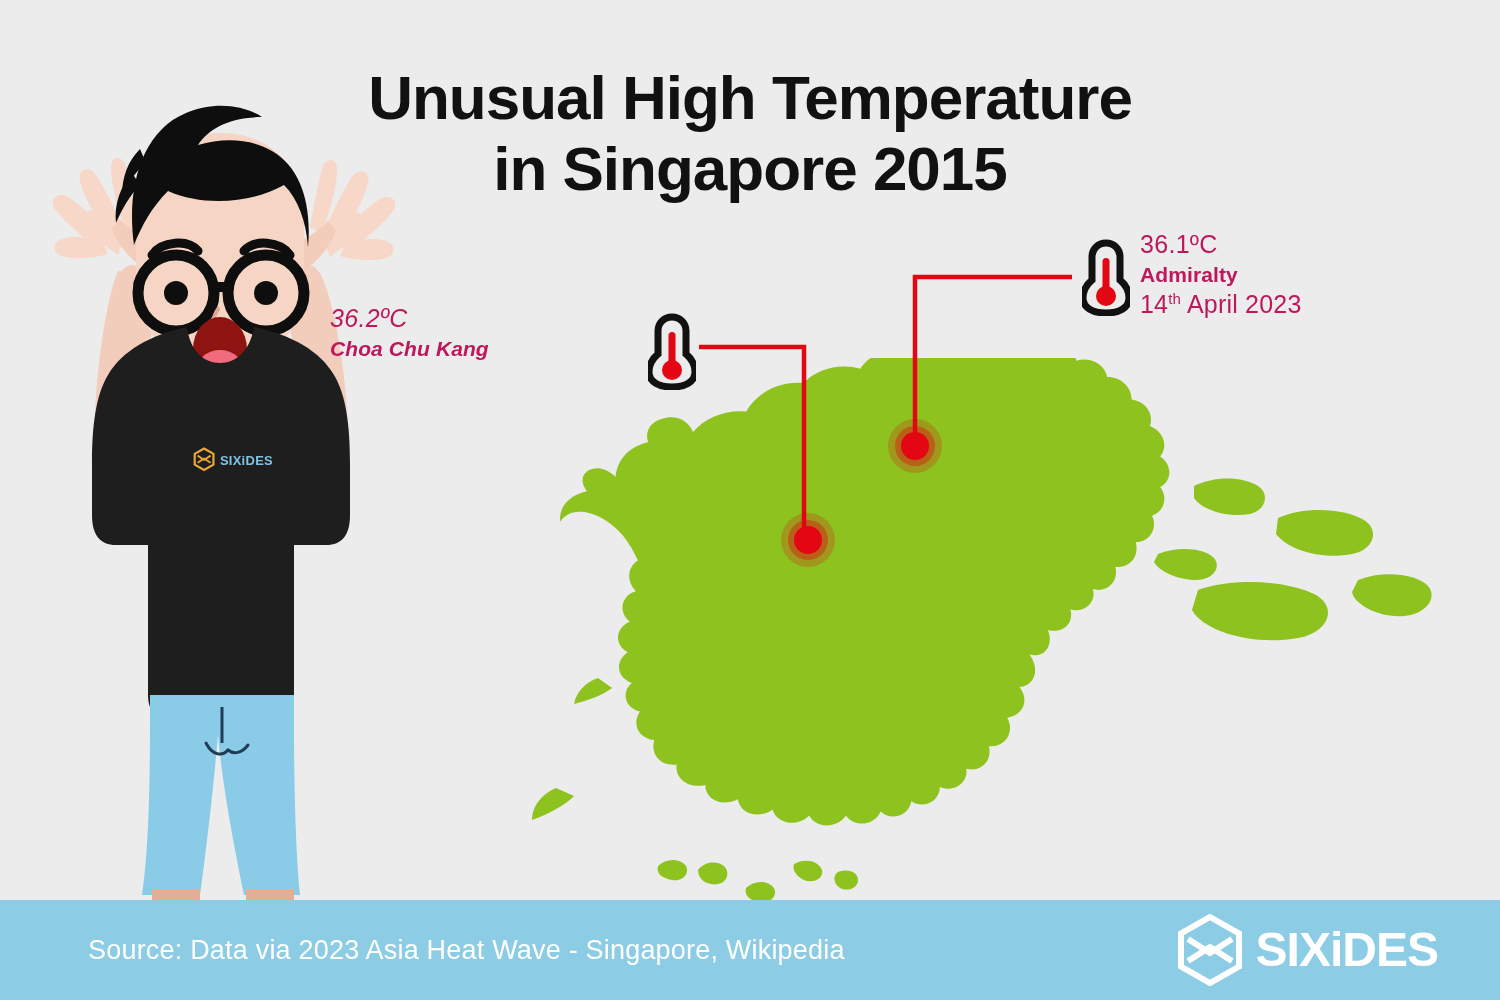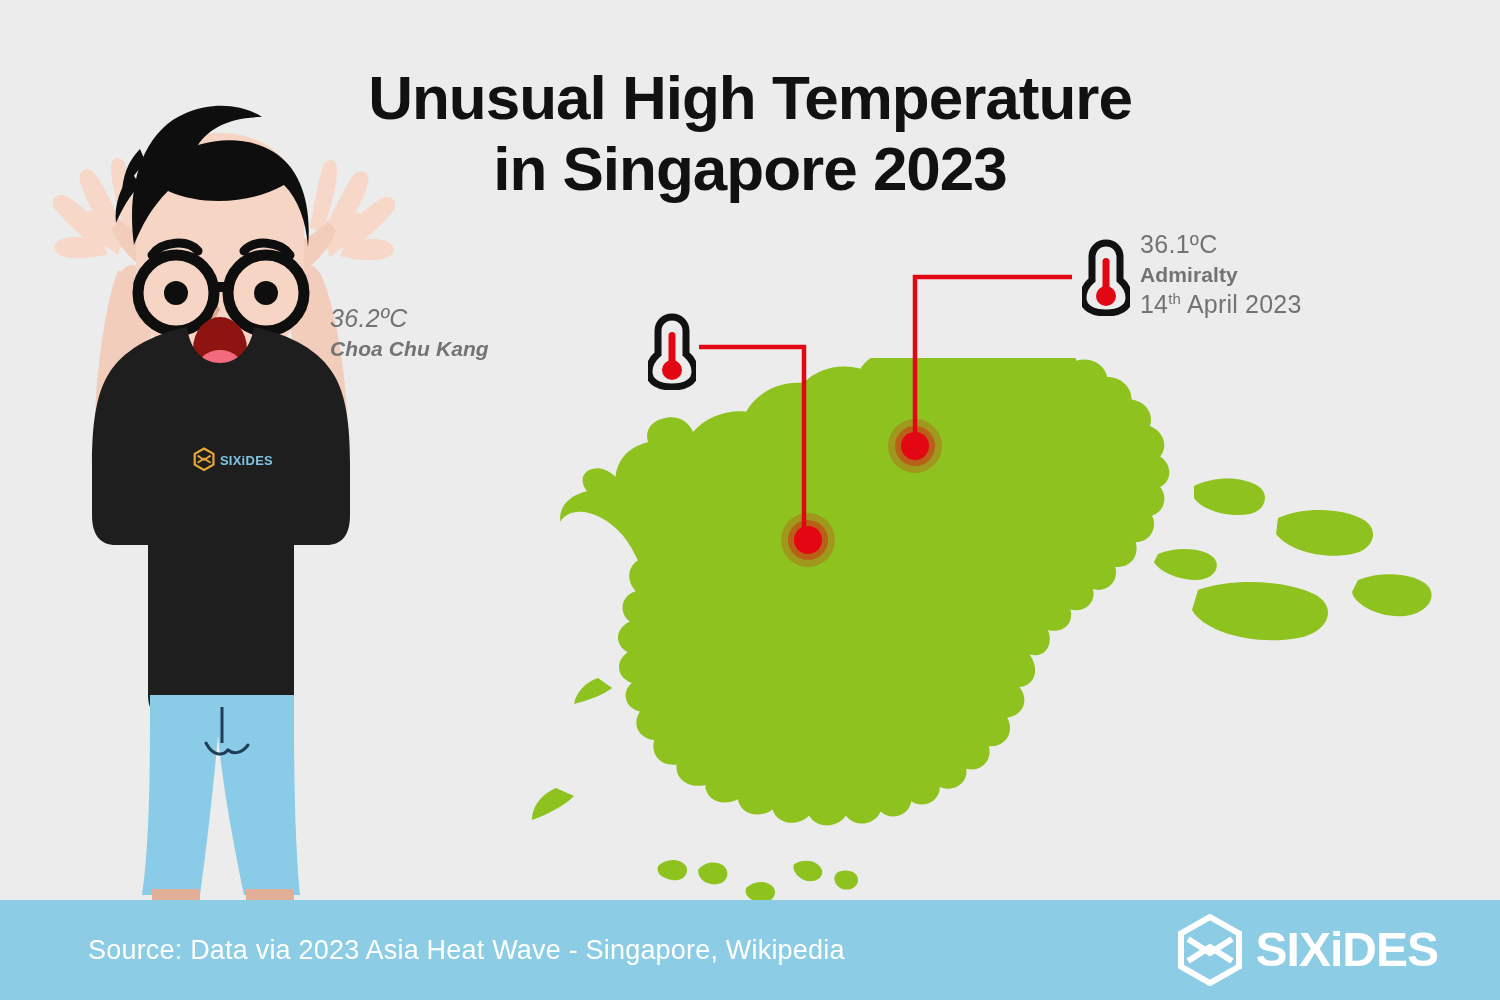"in Singapore 2023" span.l2 { text: 2023 -> 2015 }
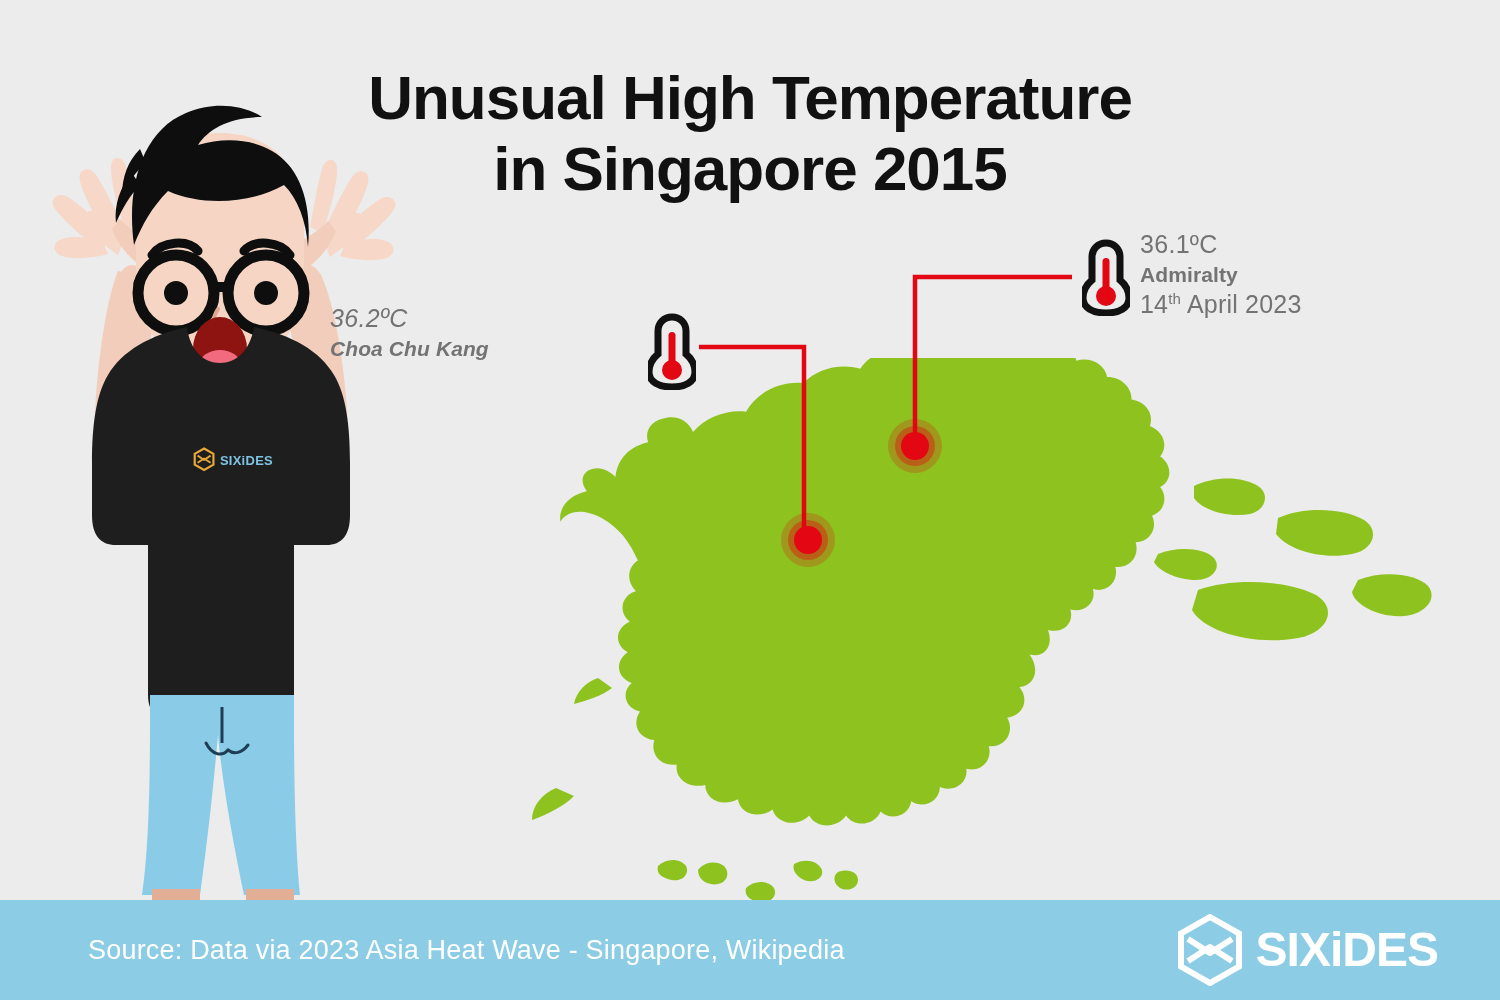"36.1ºC" .label { color: #737373 -> #be185d }
